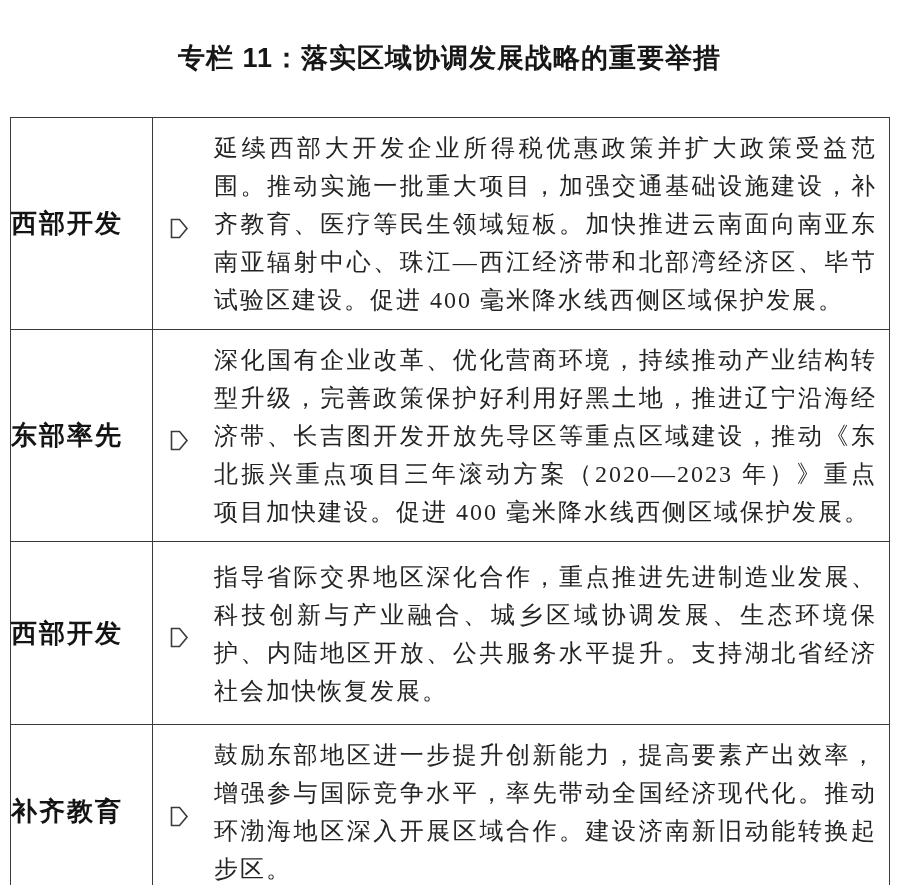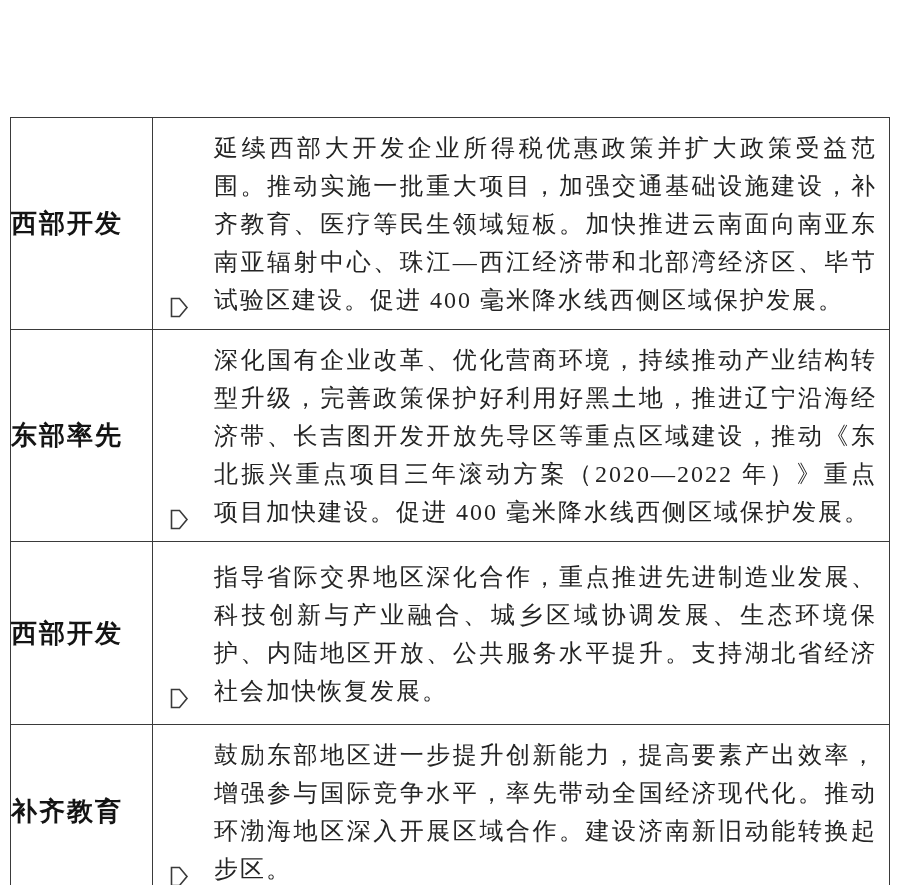"专栏 11：落实区域协调发展战略的重要举措" div.doc-title { html: none -> <div>专栏 11：落实区域协调发展战略的重要举措</div> }
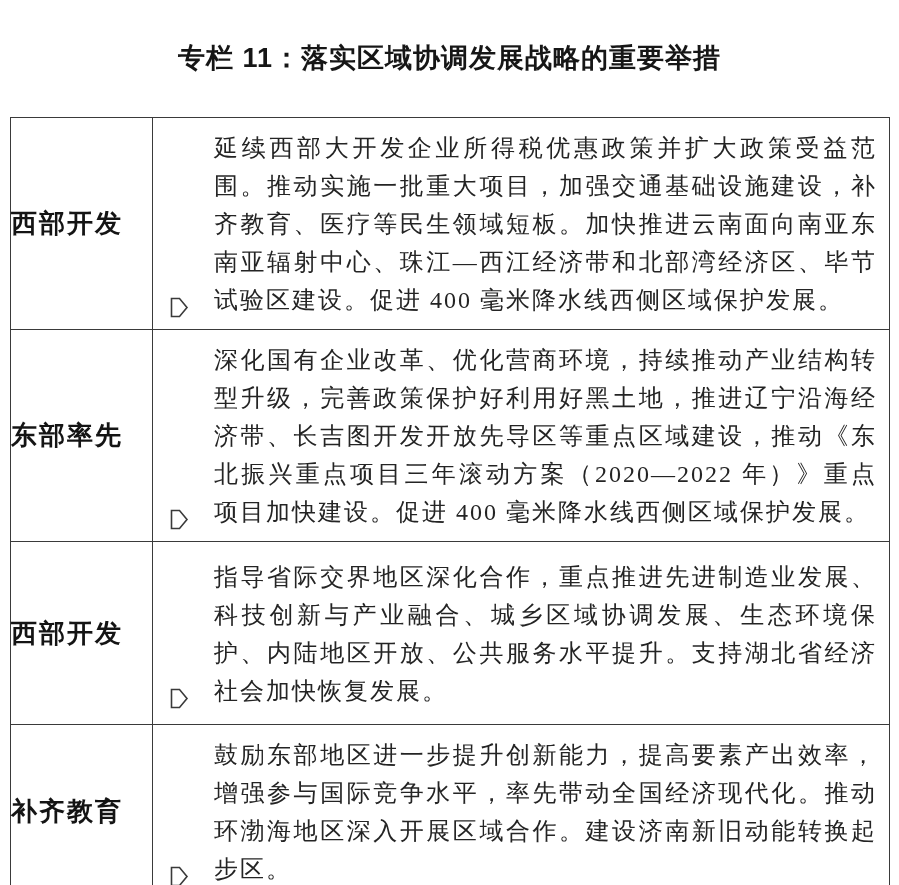"延续西部大开发企业所得税优惠政策并扩大政策受益范围。推动实施一批重大项目，加强交" .cell-inner { align-items: flex-end -> center }
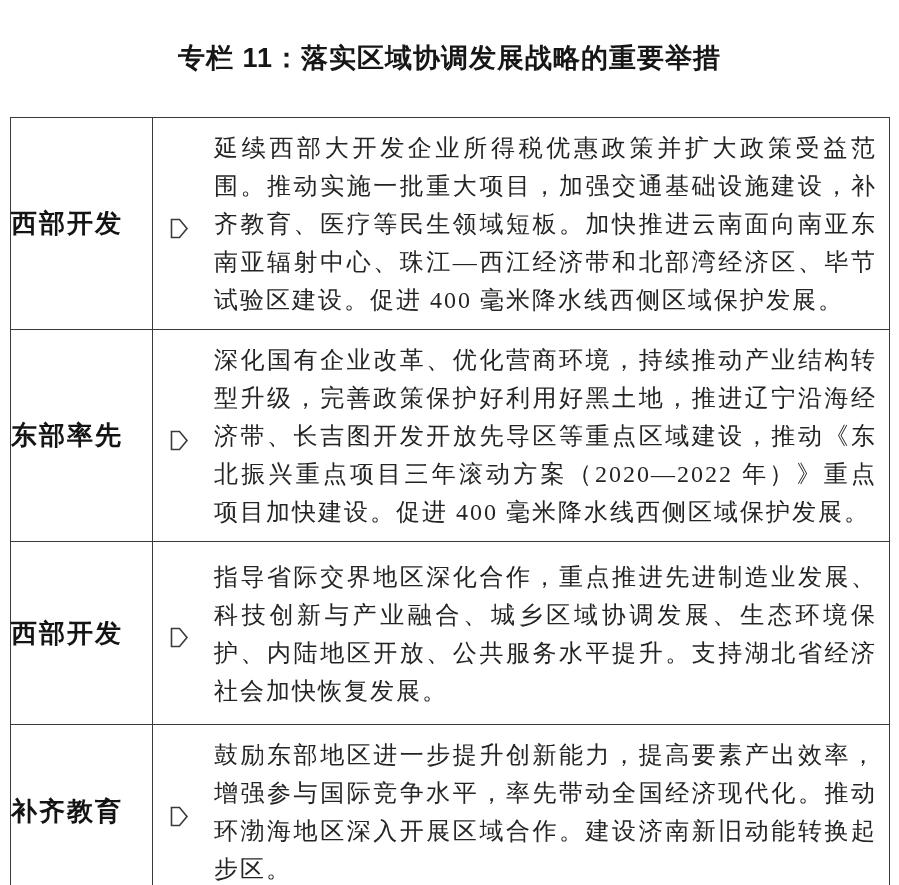"深化国有企业改革、优化营商环境，持续推动产业结构转型升级，完善政策保护好利用好黑" p.measure-text { text: 2022 -> 2023 }
